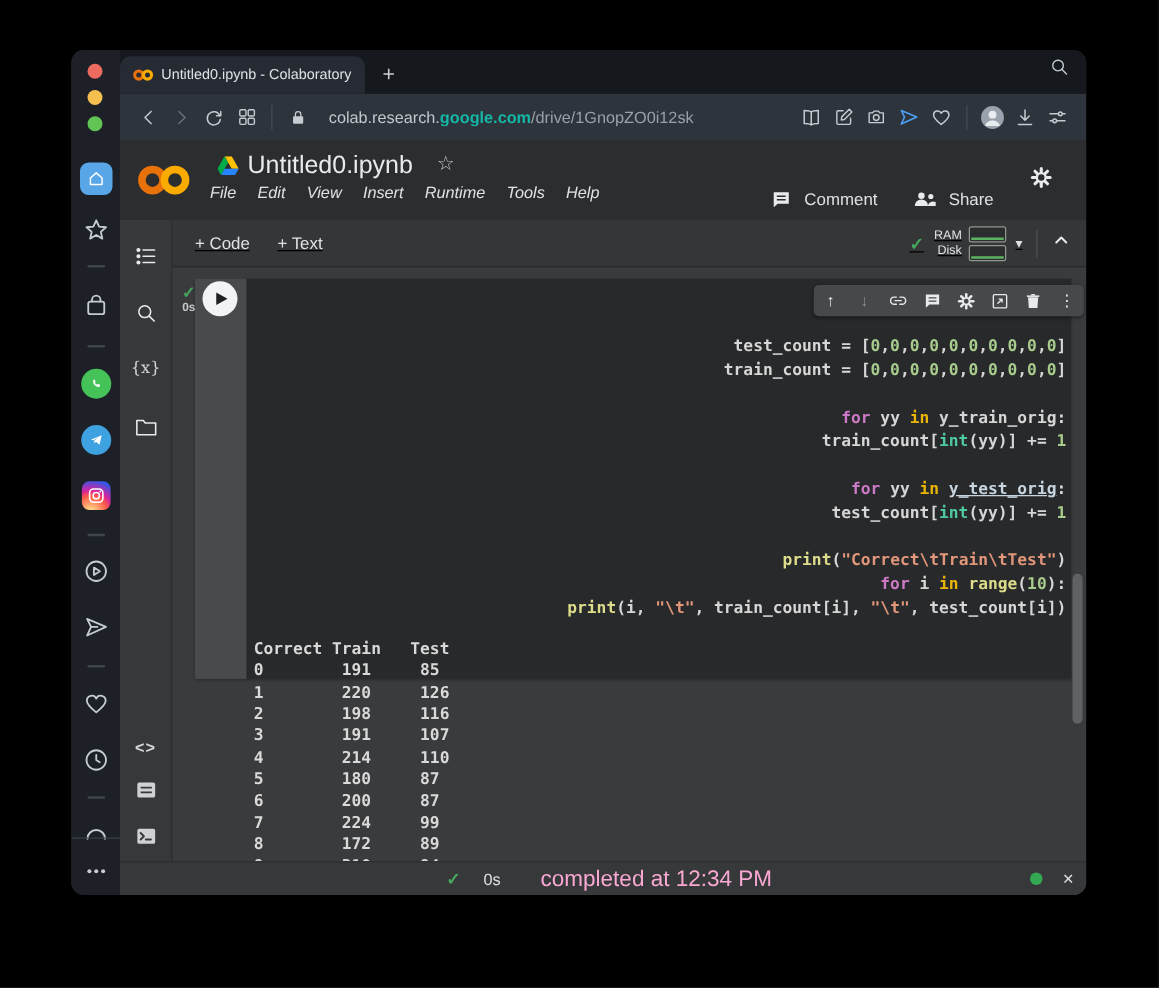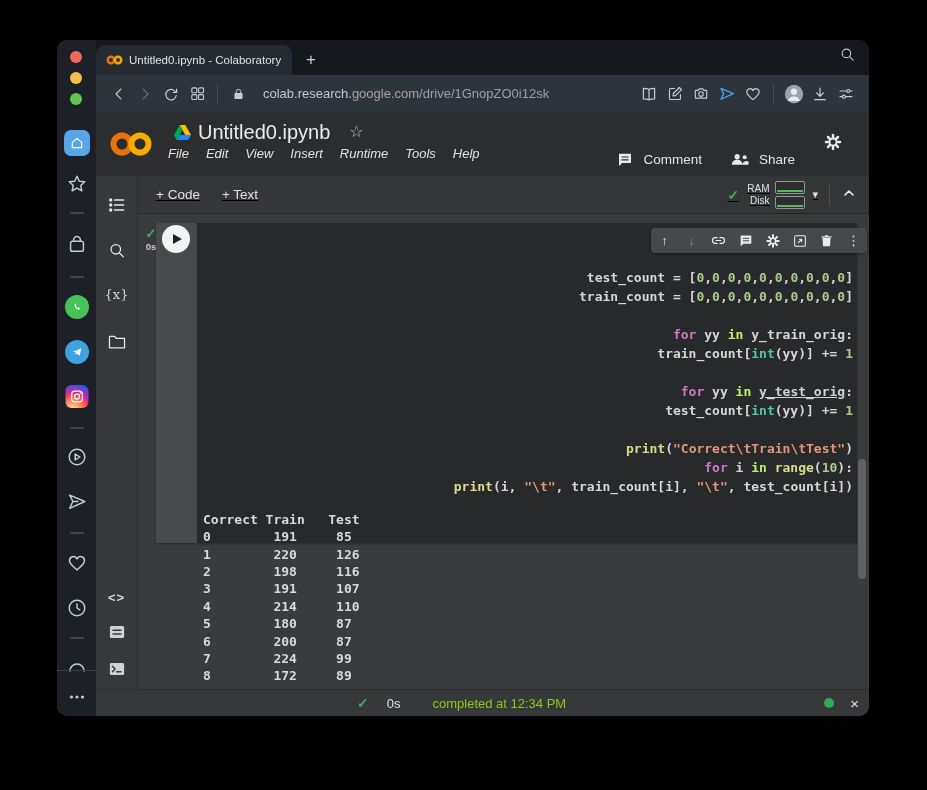"google.com" .url b { color: #a3a3a3 -> #14b8a6; font-weight: normal -> bold }
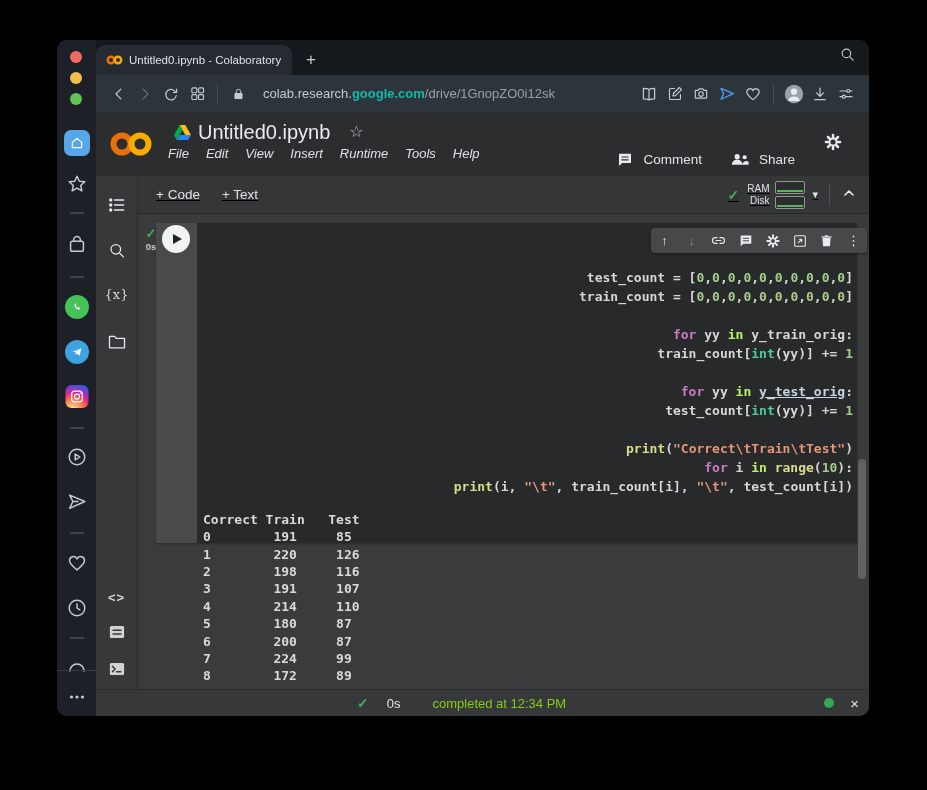"in" .tk-b { color: #bef264 -> #eab308 }
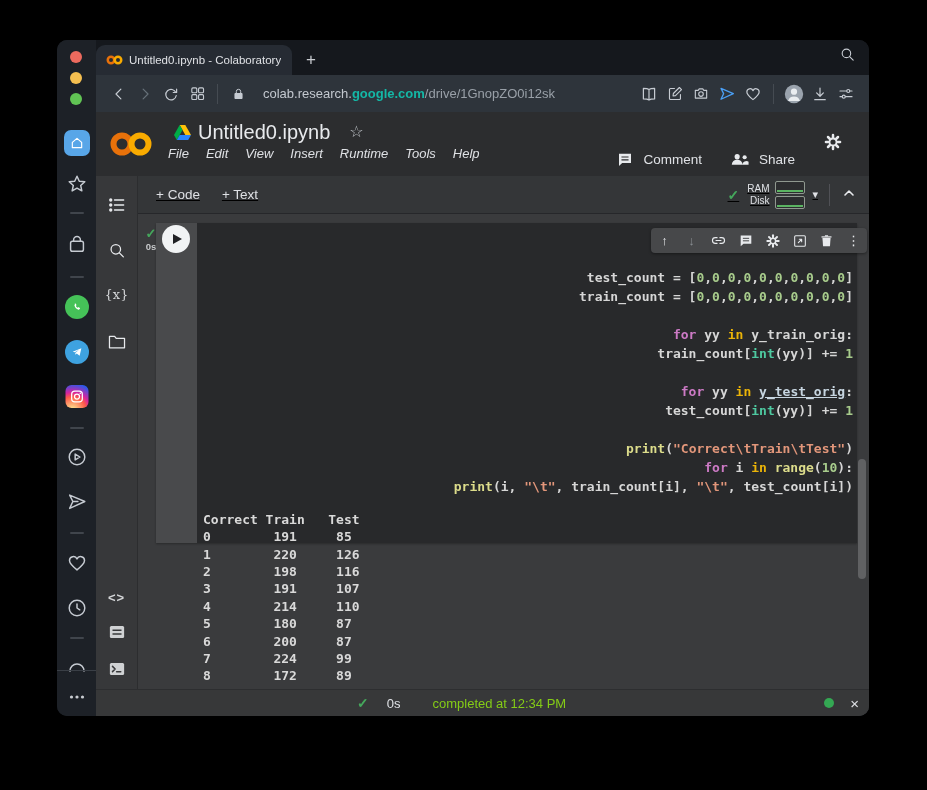"completed at 12:34 PM" .statusbar .msg { color: #84cc16 -> #f9a8d4; font-size: 13px -> 18px }
